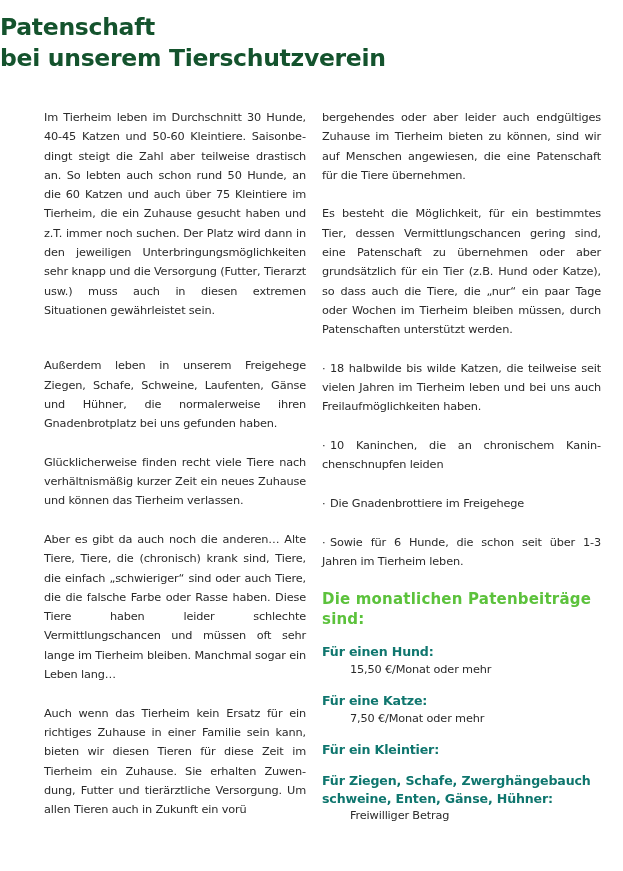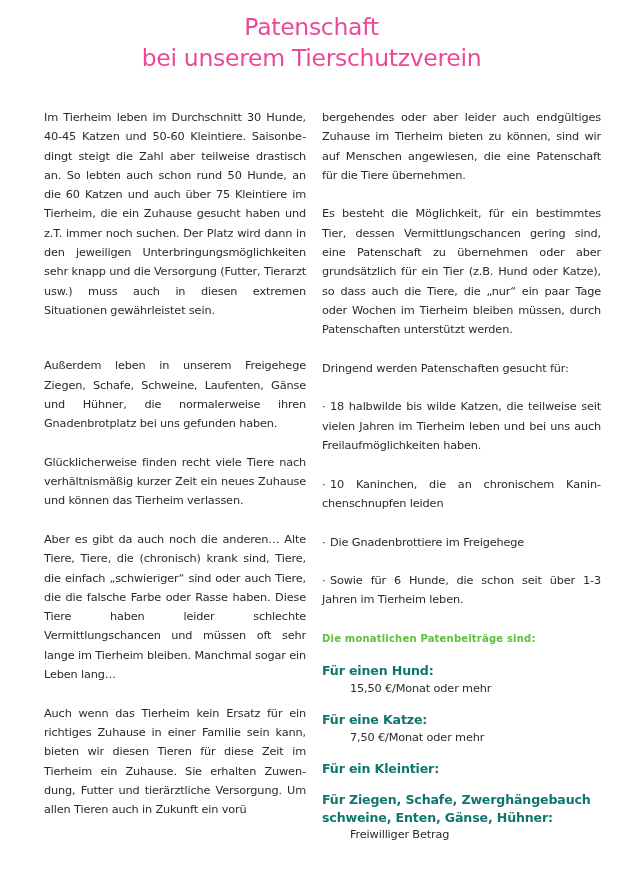"Patenschaft" .title { color: #ec4899 -> #14532d; font-weight: normal -> bold; text-align: center -> left }
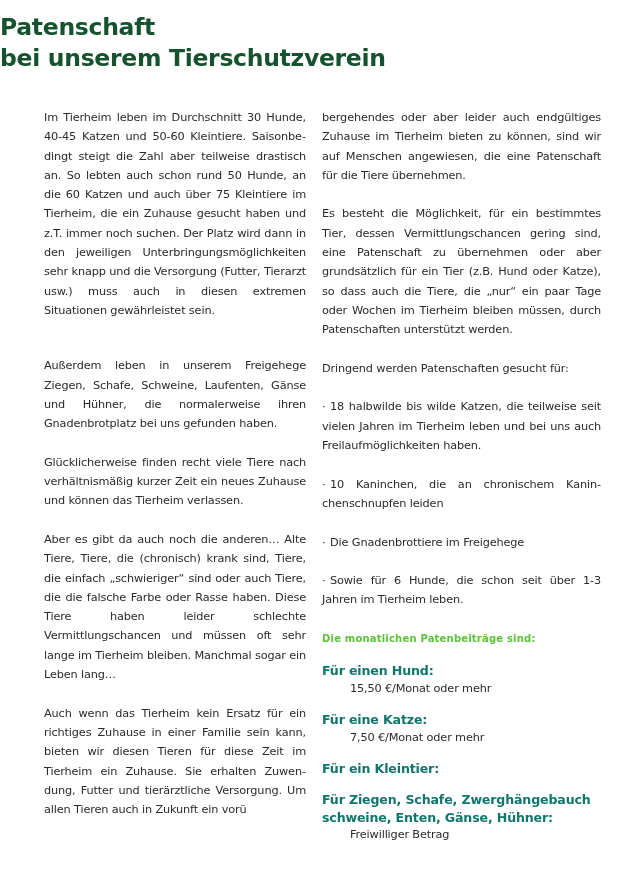"Dringend werden Patenschaften gesucht" p { html: <p>Dringend werden Patenschaften gesucht für:</p> -> none }
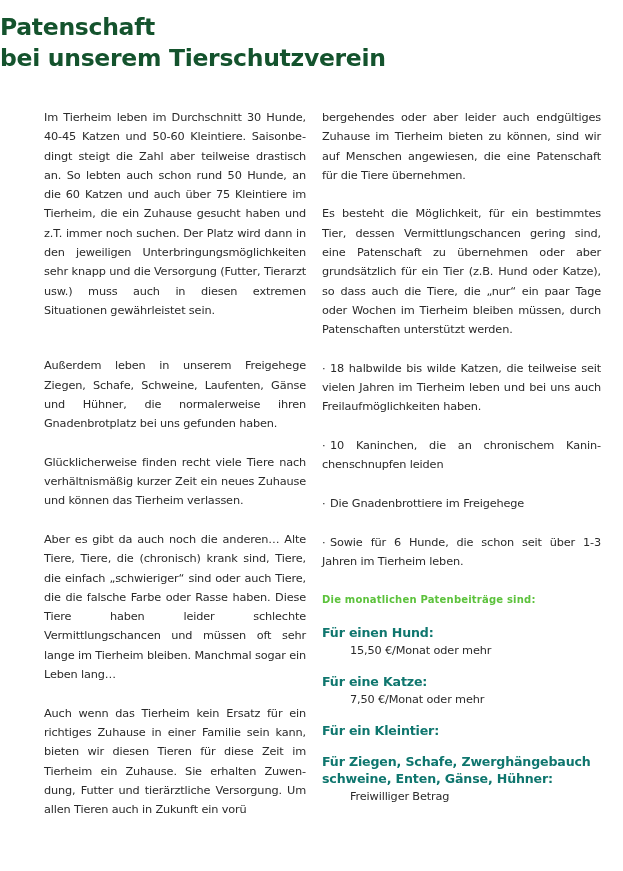"Die monatlichen Patenbeiträge sind:" .fees-heading { font-size: 10px -> 15px }
